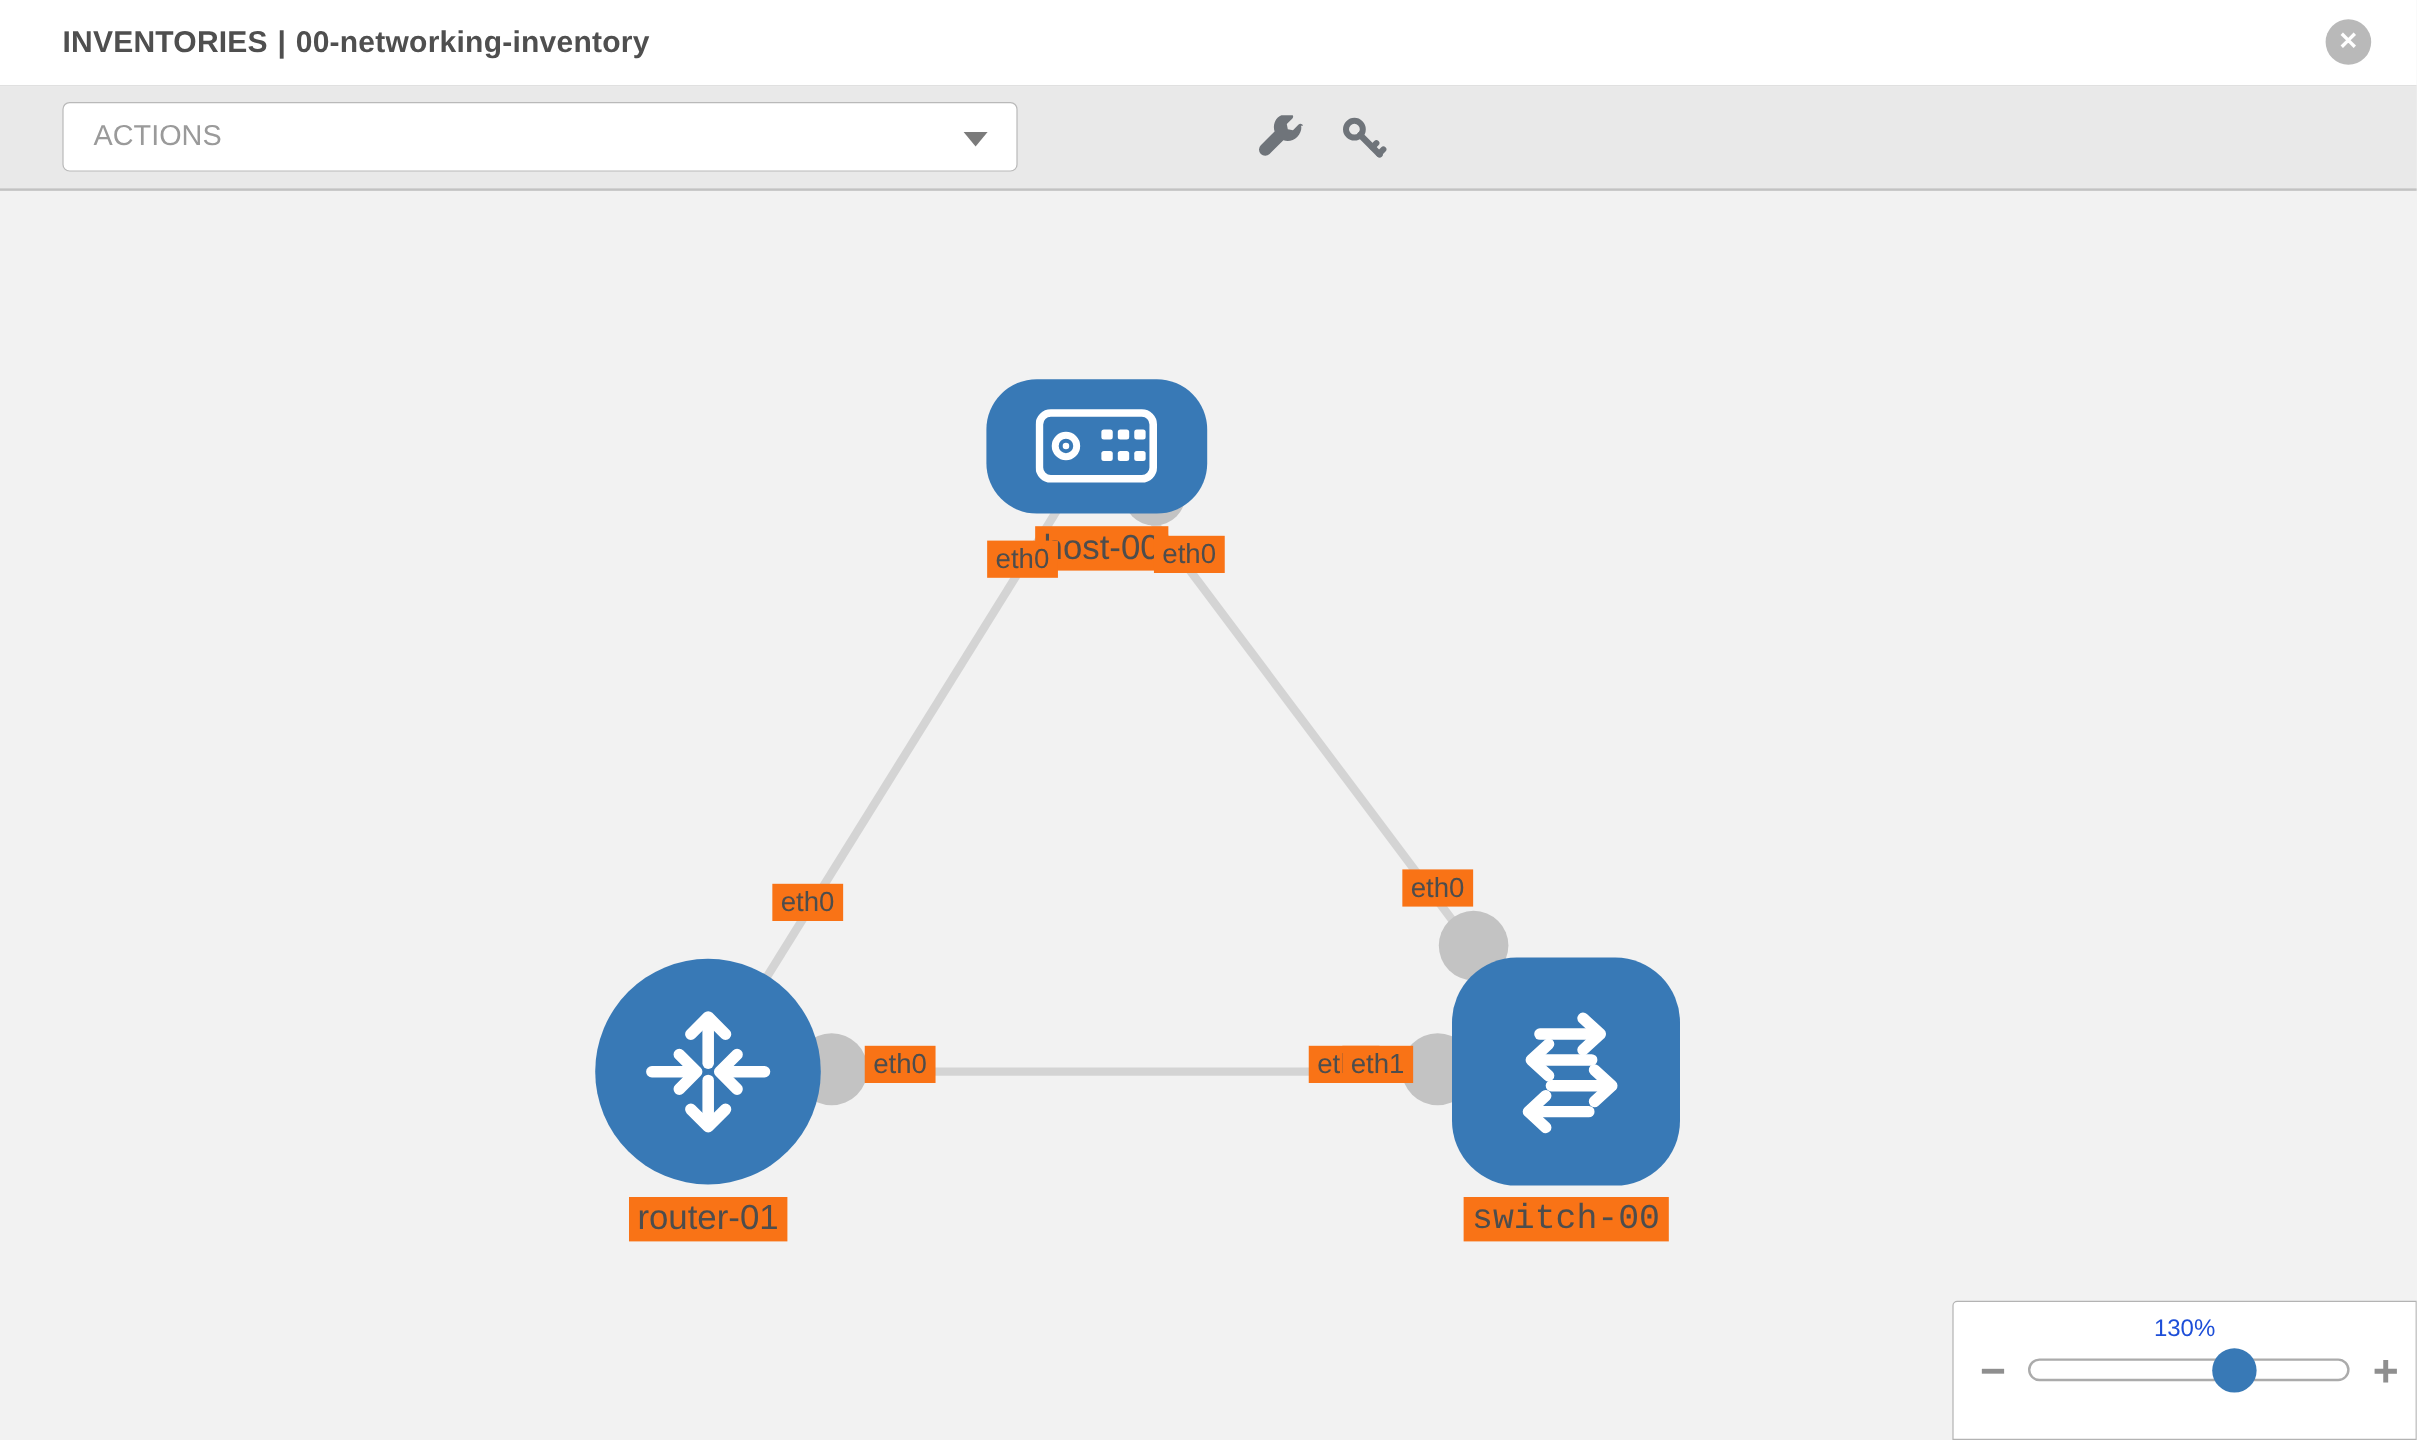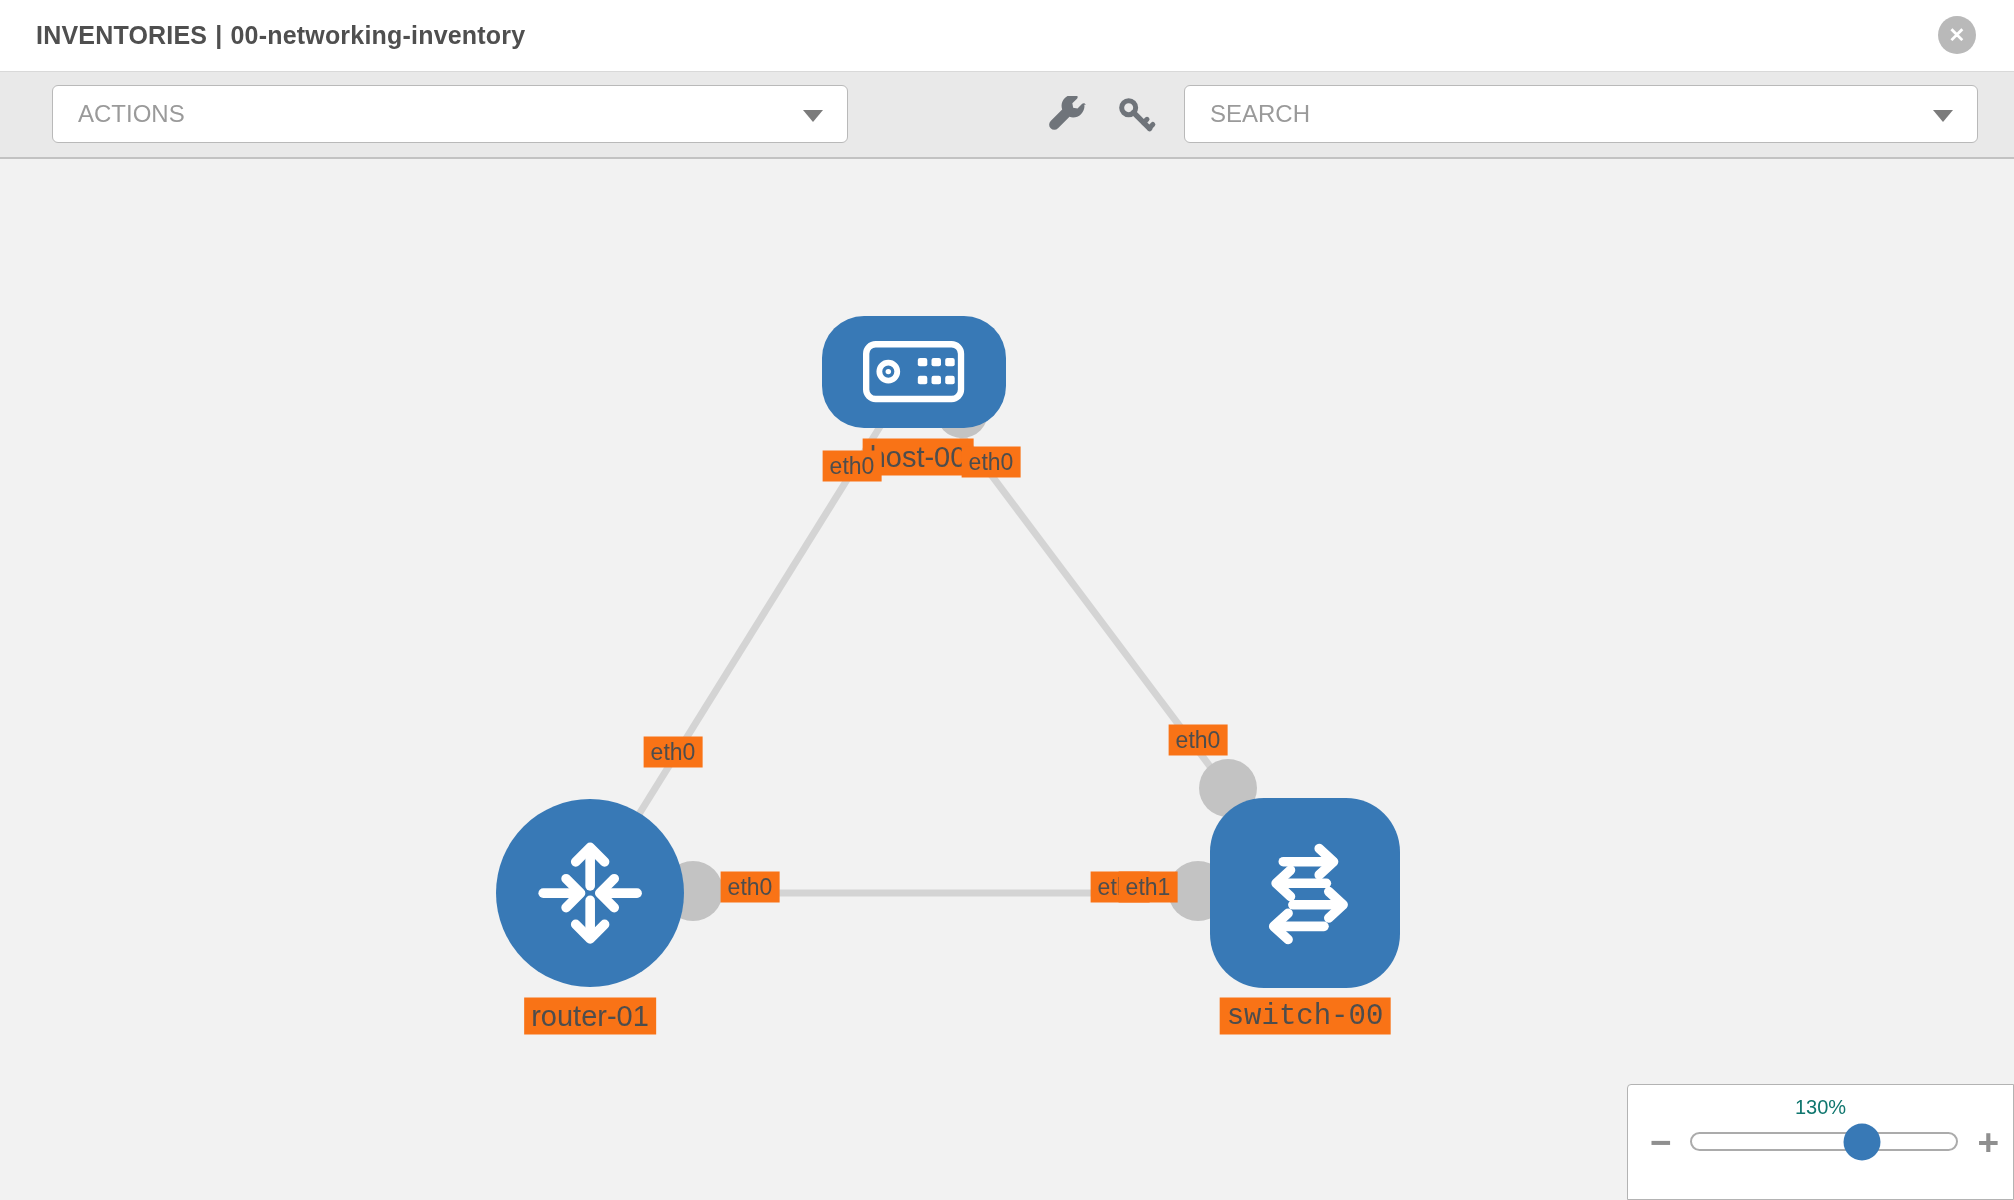"INVENTORIES | 00-networking-inventory" .app-title { padding-left: 36px -> 52px }
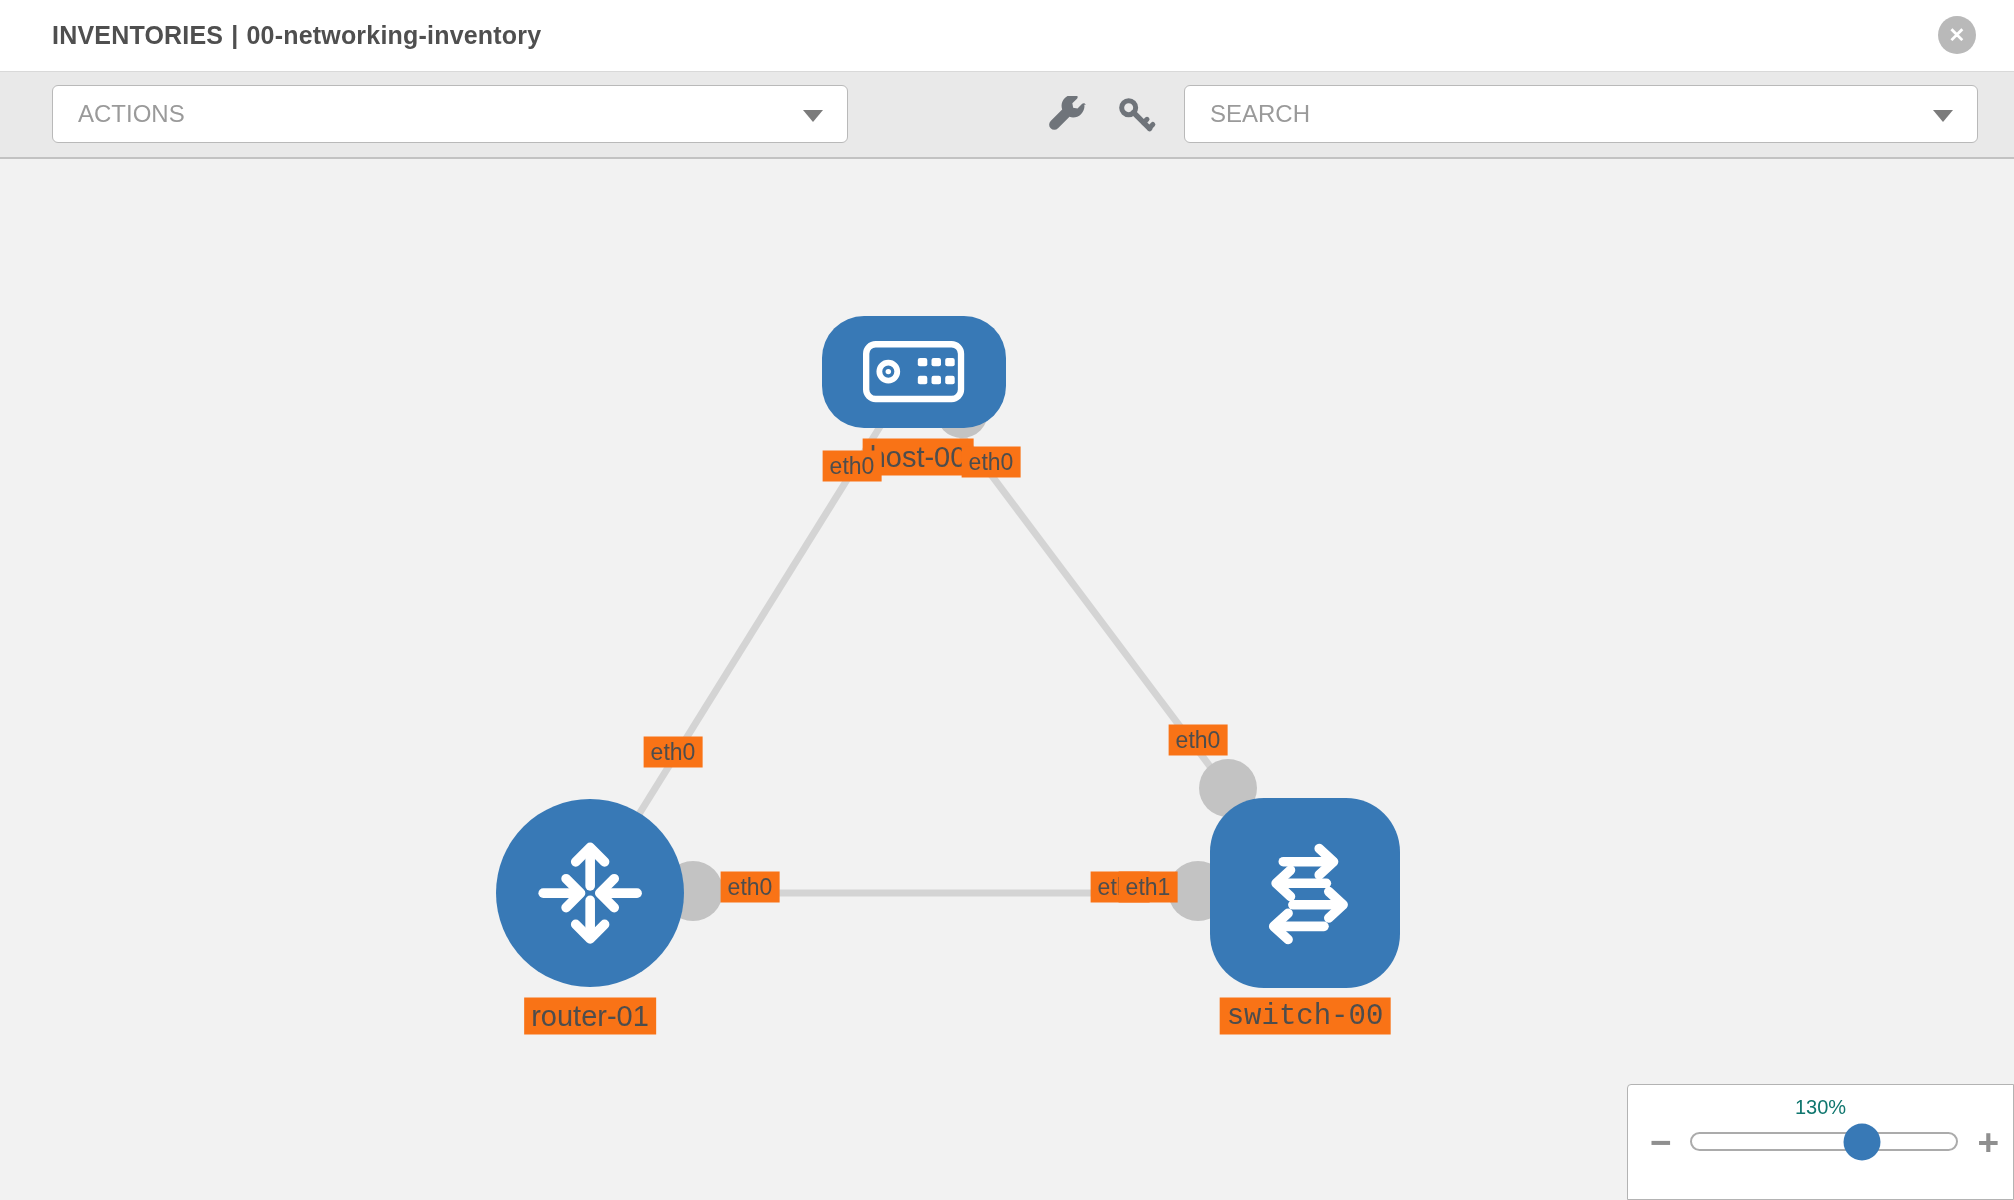"SEARCH" div.dropdown { html: <div> <span>SEARCH</span> <span></span> </div> -> none }
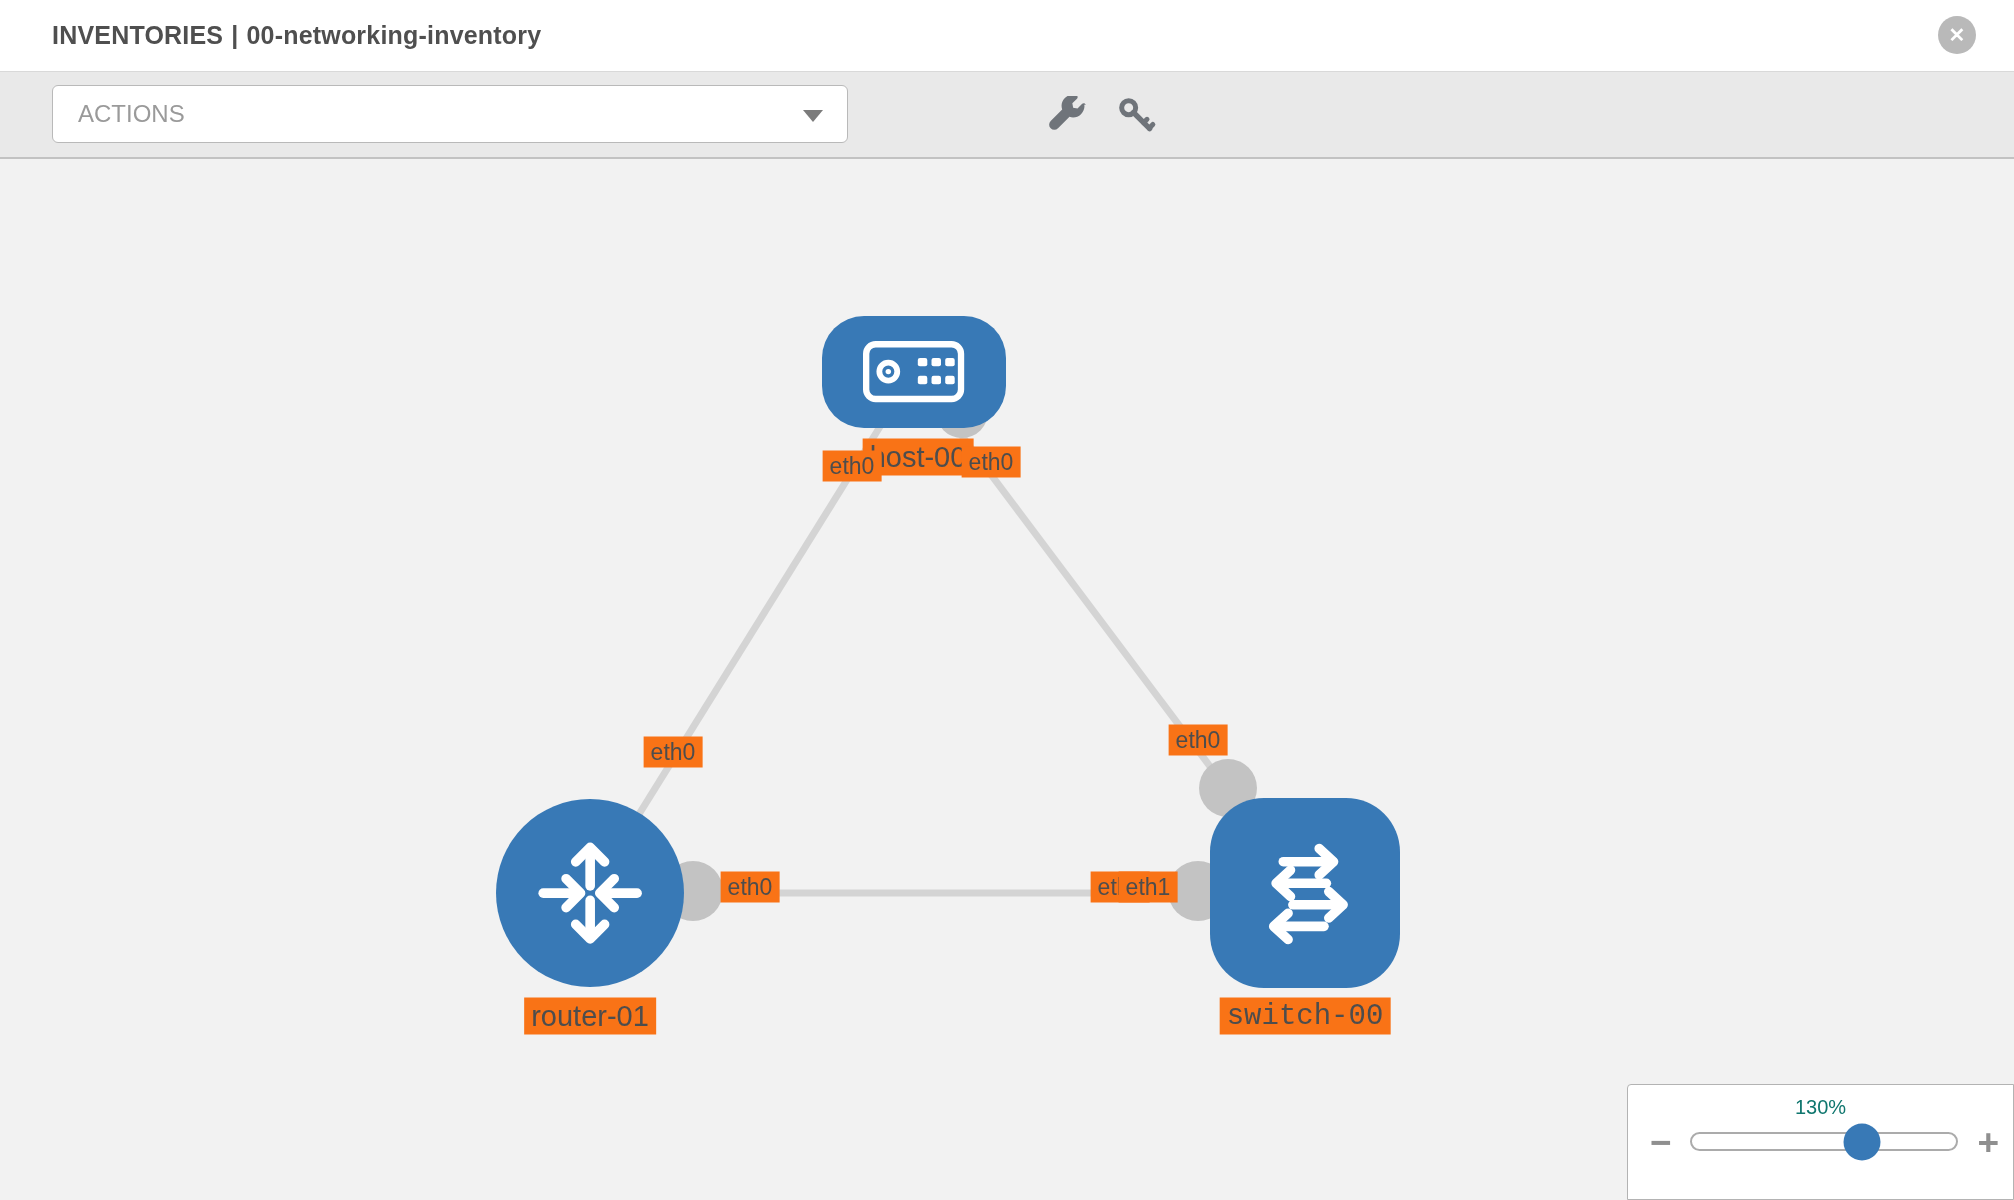"130%" .zoom-level { color: #0f766e -> #1d4ed8 }
